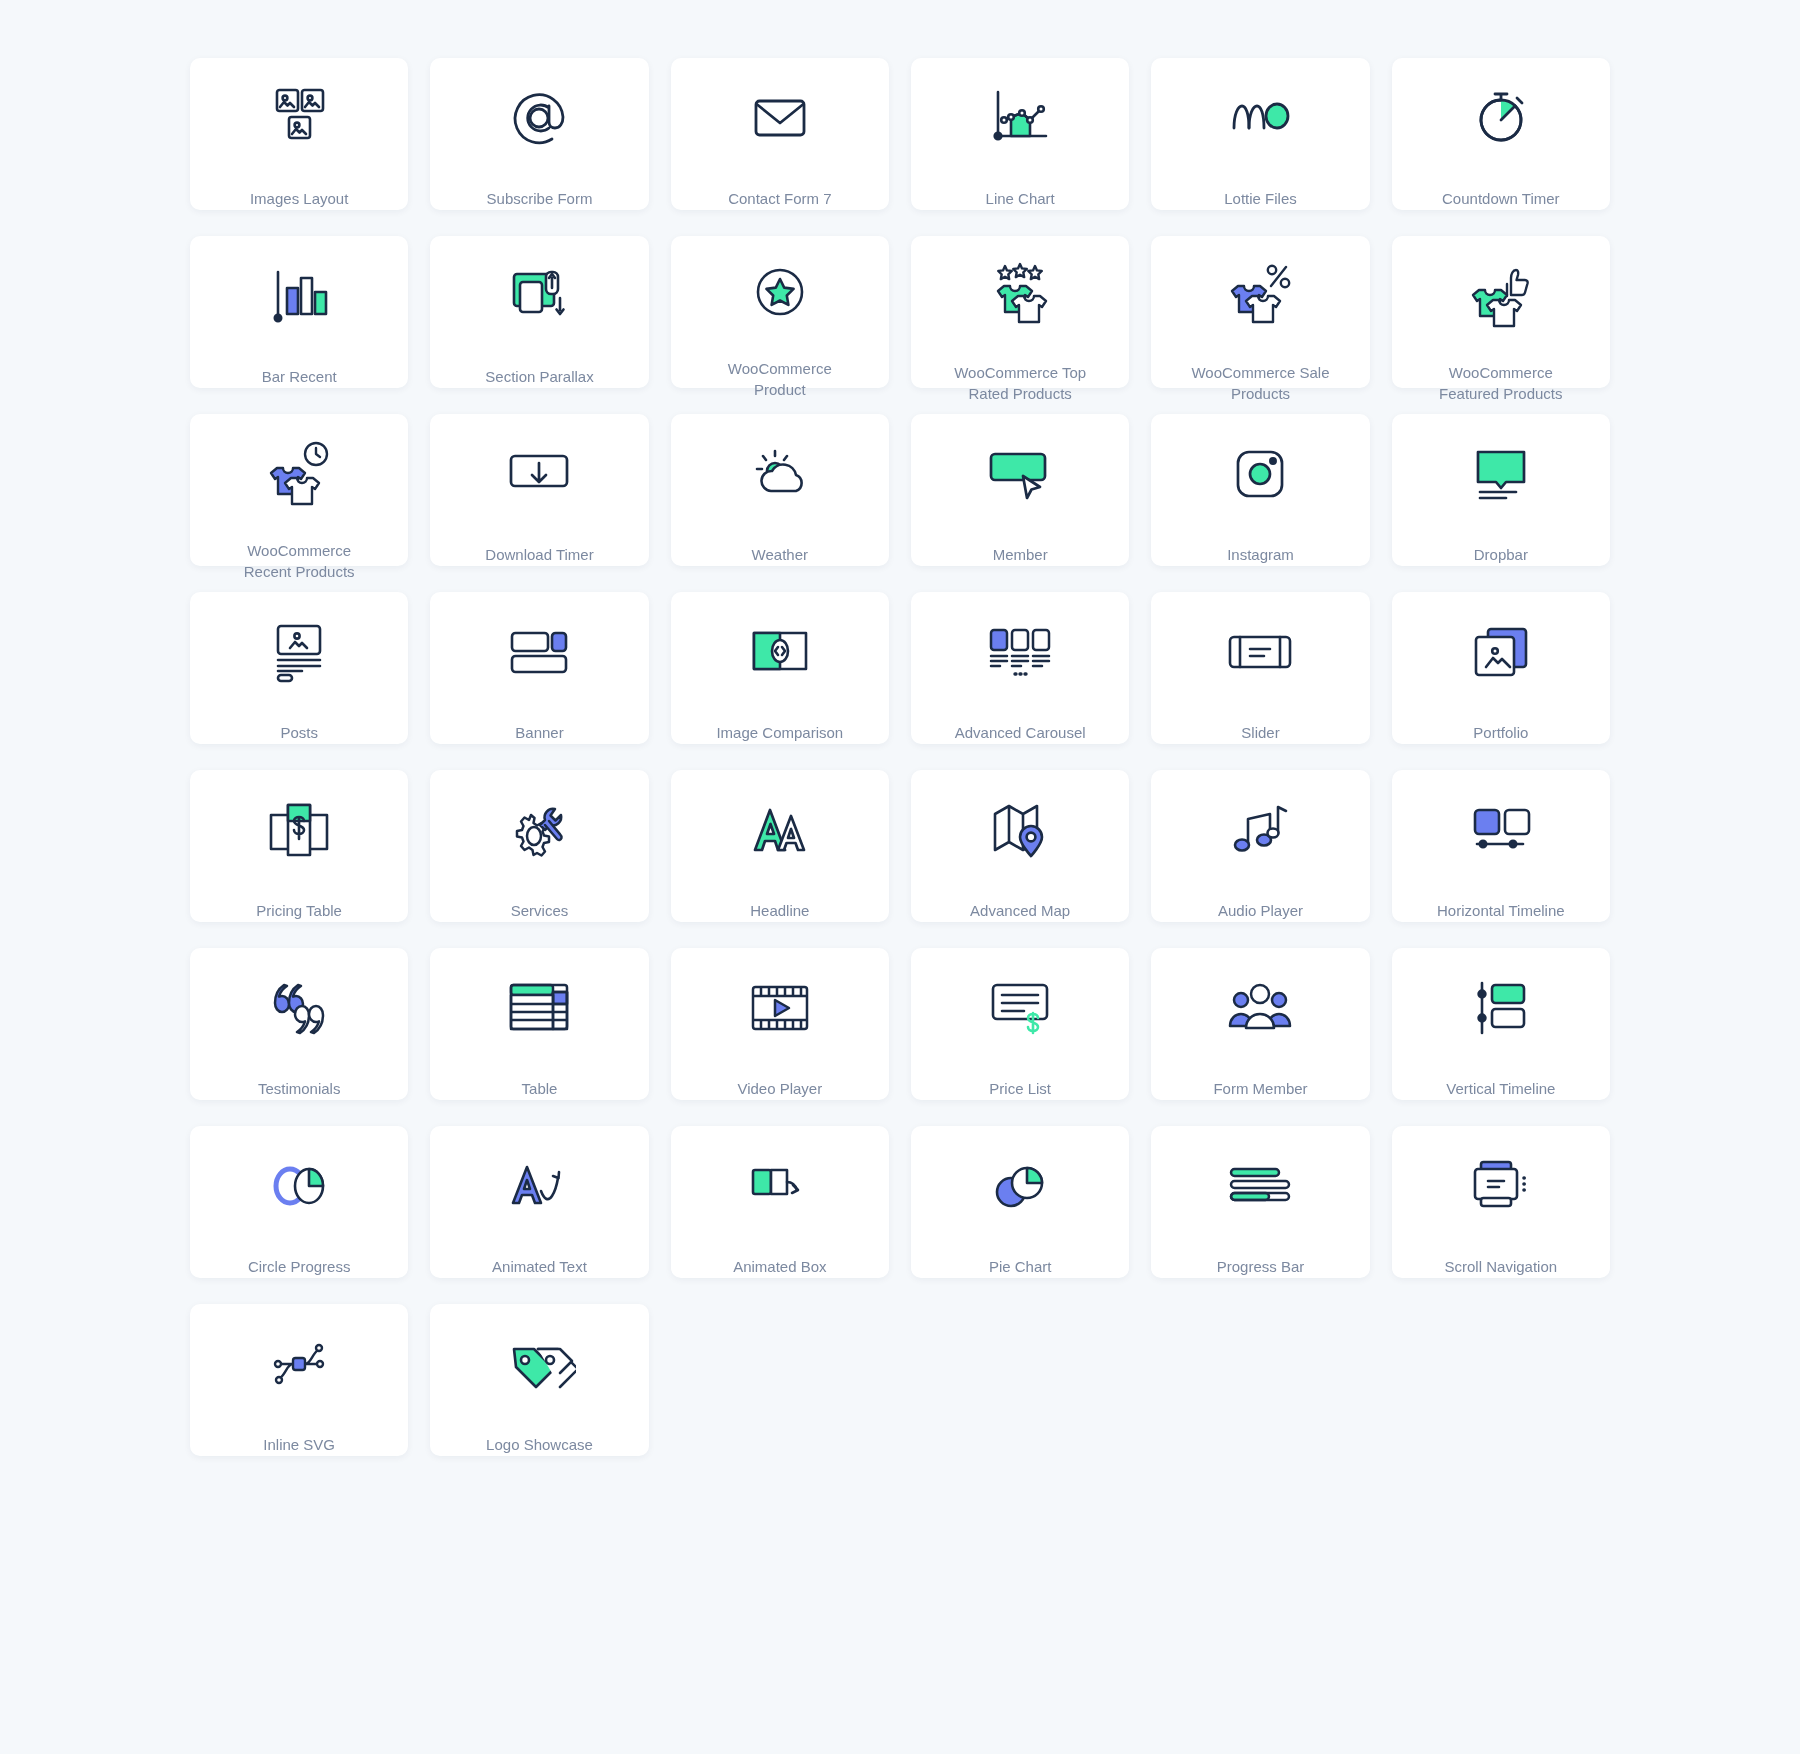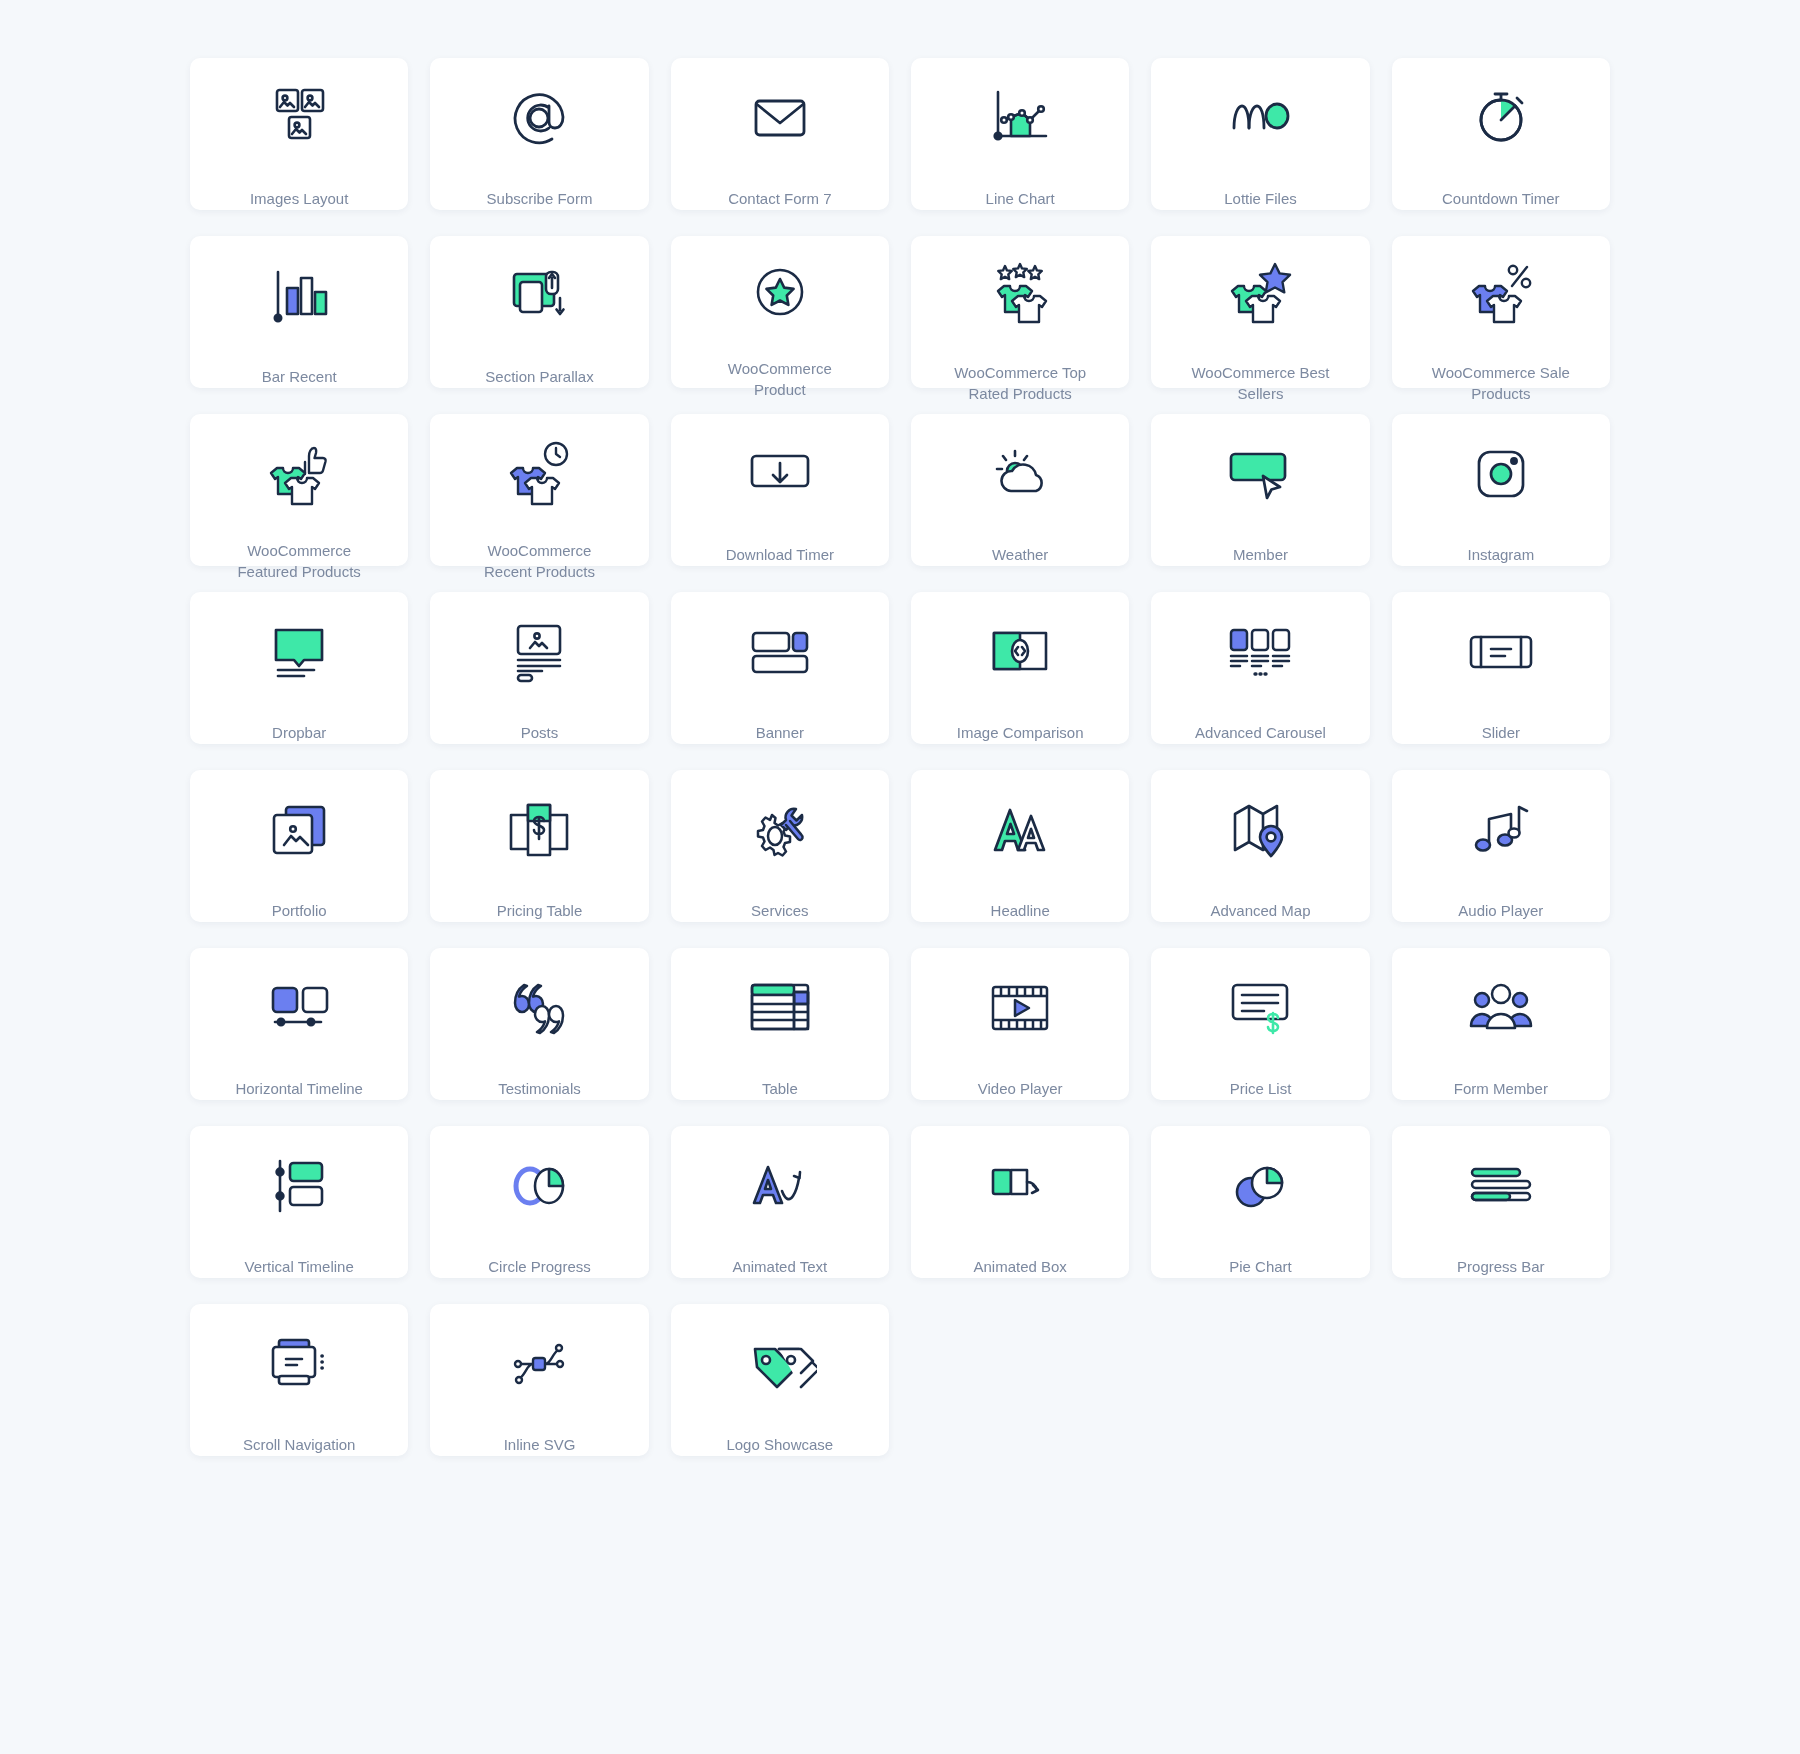"WooCommerce Best Sellers" div.card { html: <div> <div> <svg> <g> <path></path> <path></path> <path></path> </g> </svg> </div> <div>WooCommerce Best Sellers</div> </div> -> none }
